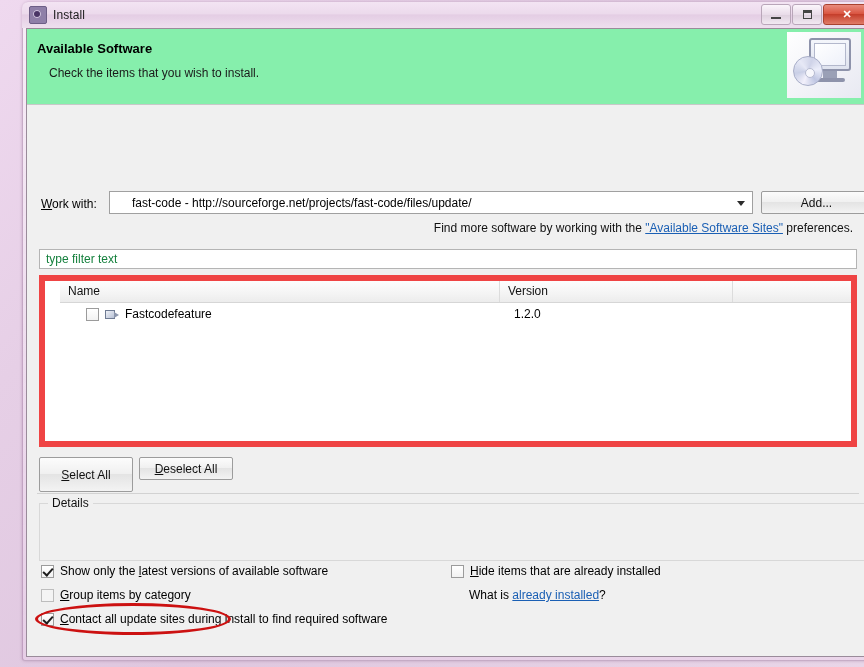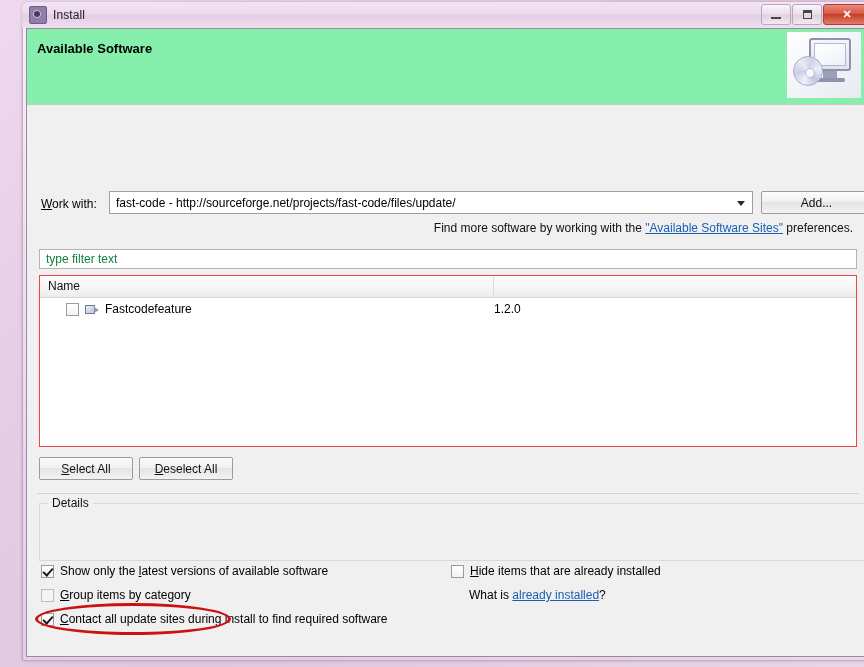"Check the items that you" div.header-sub { html: none -> <div>Check the items that you wish to install.</div> }
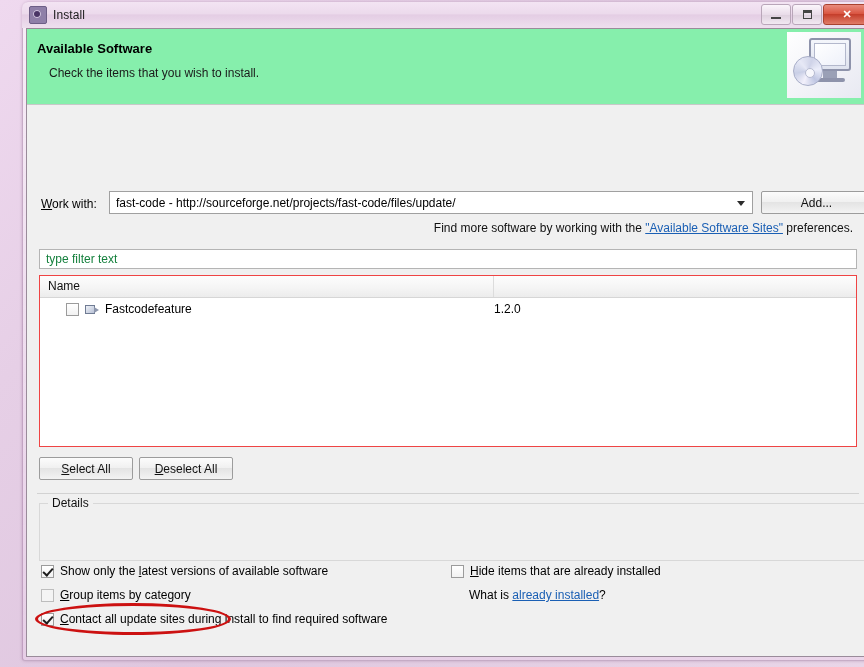"fast-code -" .combo-value { padding-left: 6px -> 22px }
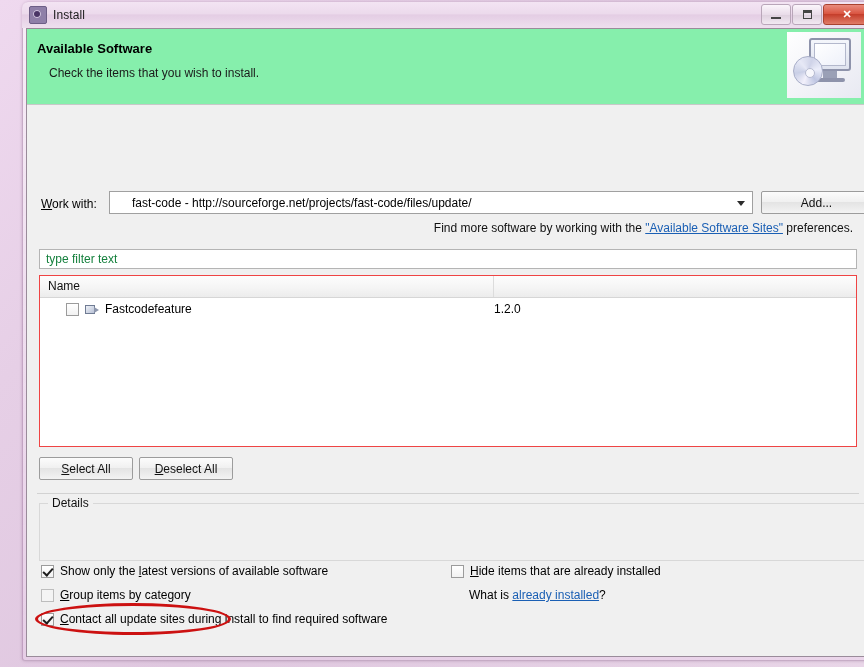"Name" .table { border: 1px solid #ef4444 -> 6px solid #ef4444; padding-left: none -> 15px }
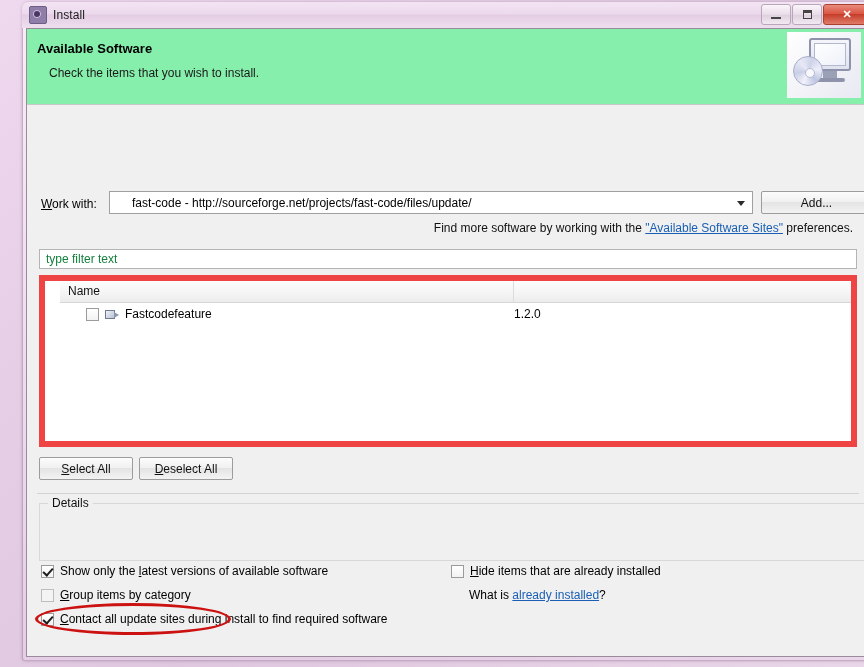"Version" div.th { html: none -> <div>Version</div> }
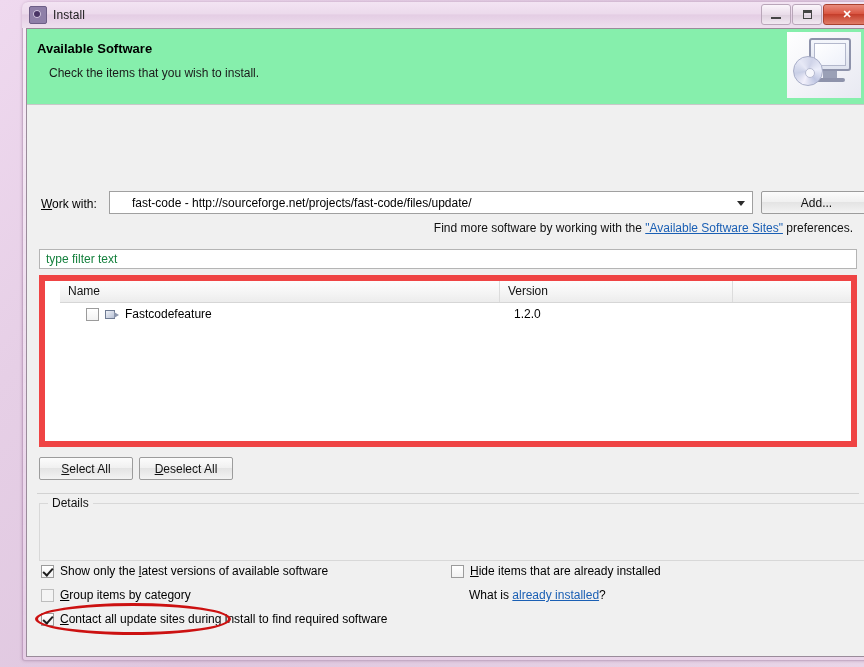"Select All" .btn-selectall { height: 23px -> 35px }
